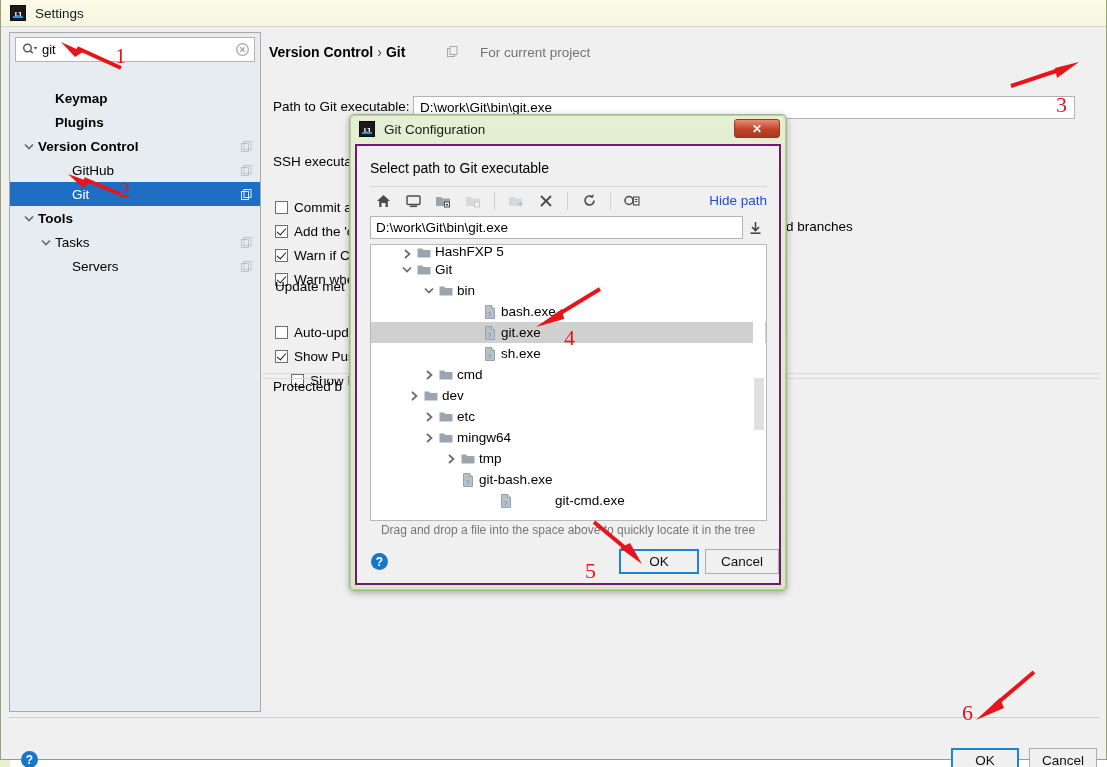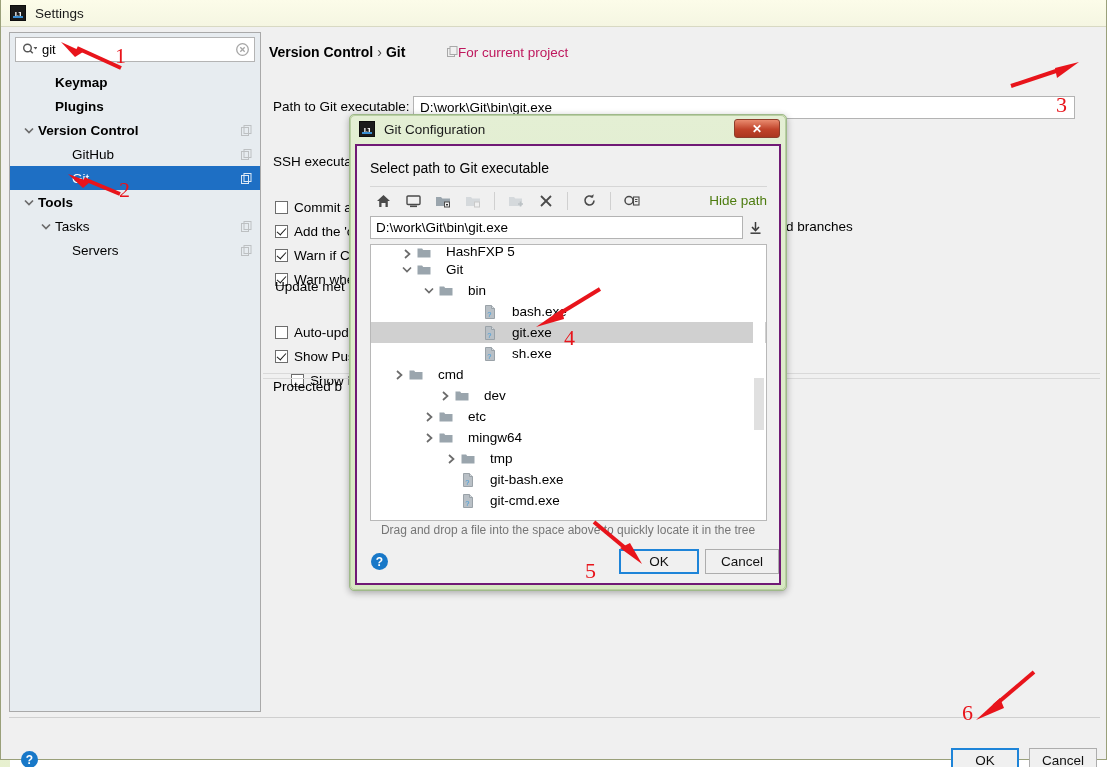"For current project" .for-project { color: #be185d -> #737373; gap: 0 -> 22px }
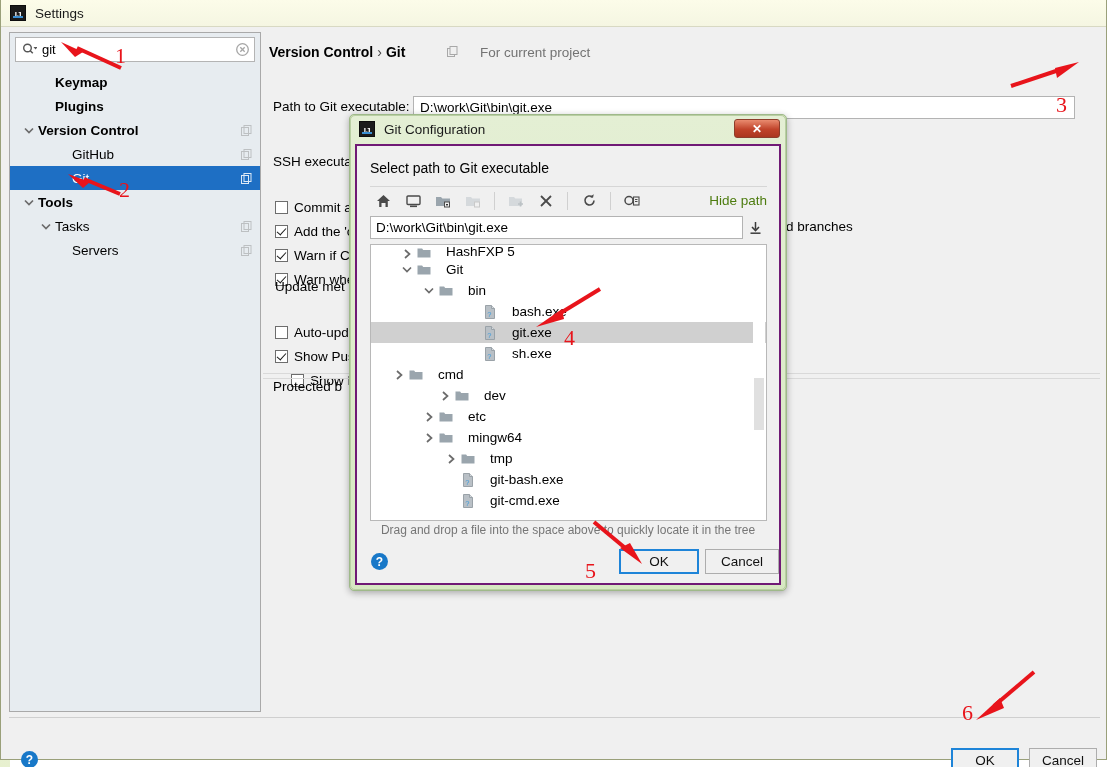"Keymap" .tree { margin-top: 8px -> 24px }
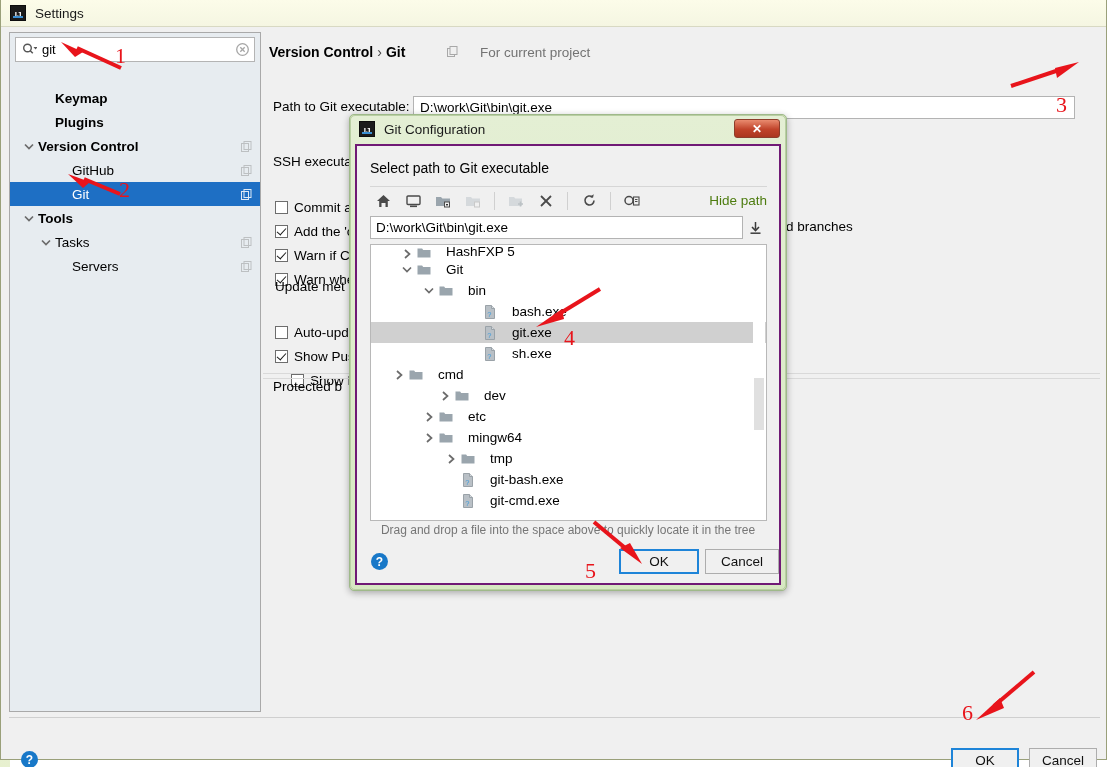"Hide path" .hide-path { color: #4d7c0f -> #1d4ed8 }
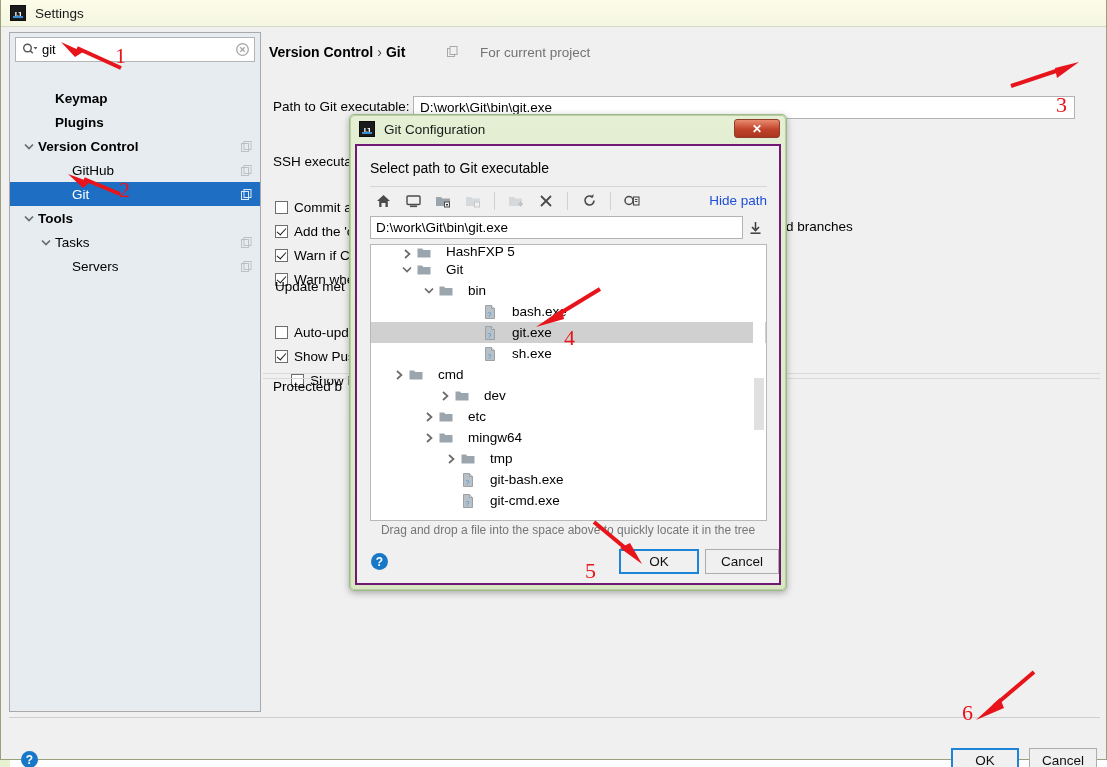"HashFXP 5" .ft-name { margin-left: 13px -> 2px }
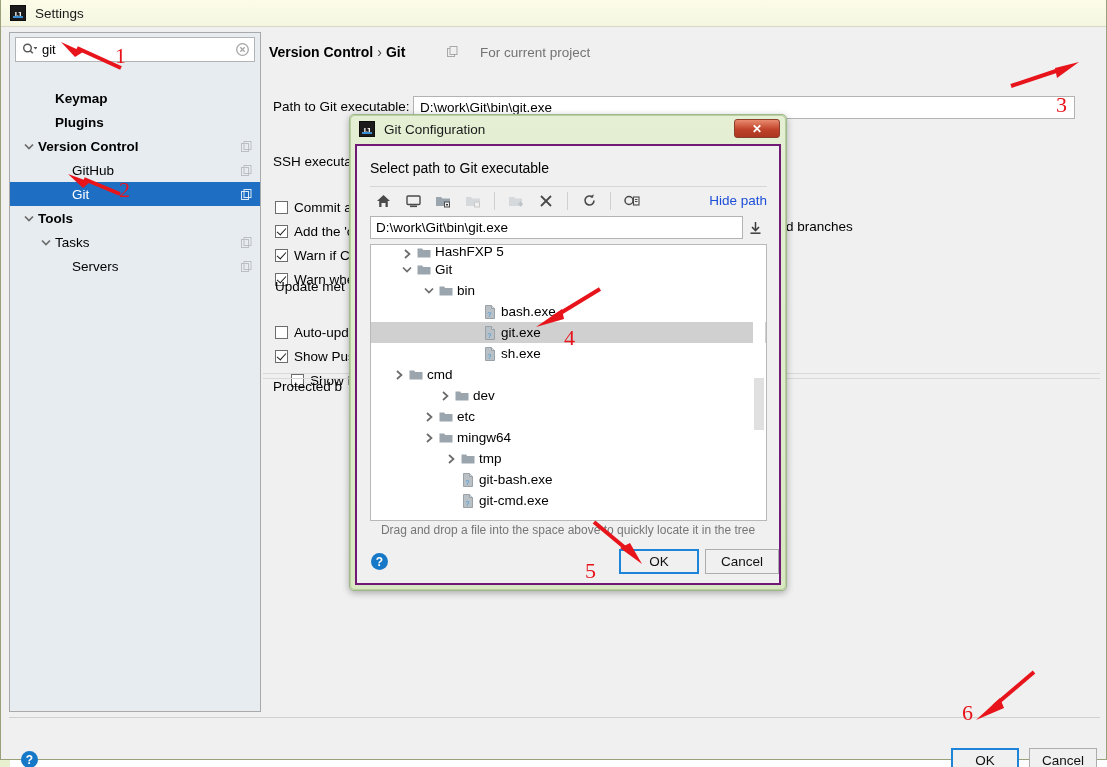"cmd" div.ft-row { padding-left: 20px -> 50px }
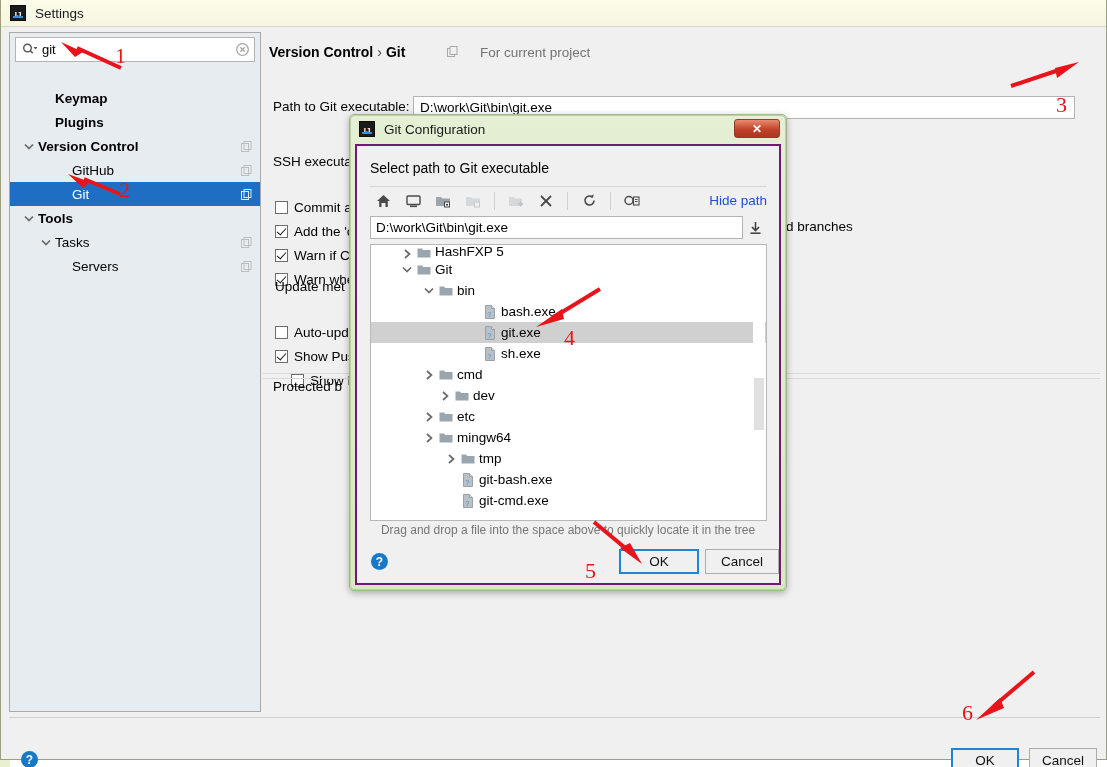"dev" div.ft-row { padding-left: 66px -> 35px }
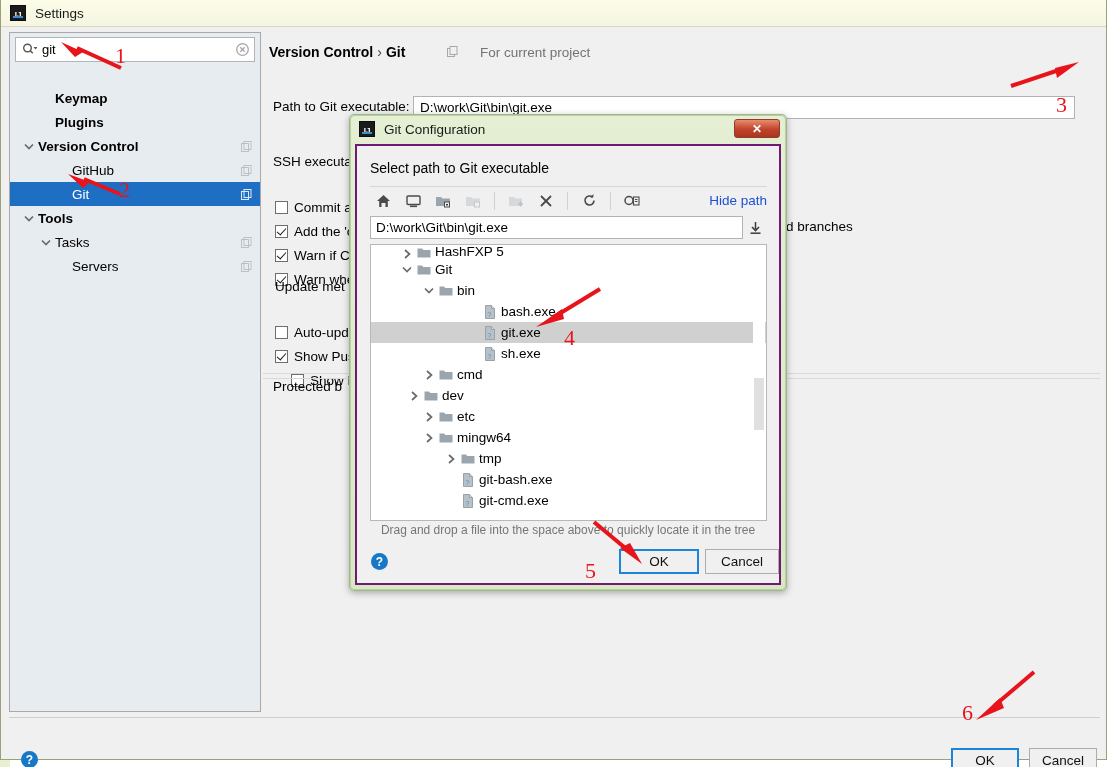"git-cmd.exe" div.ft-row { gap: none -> 38px }
